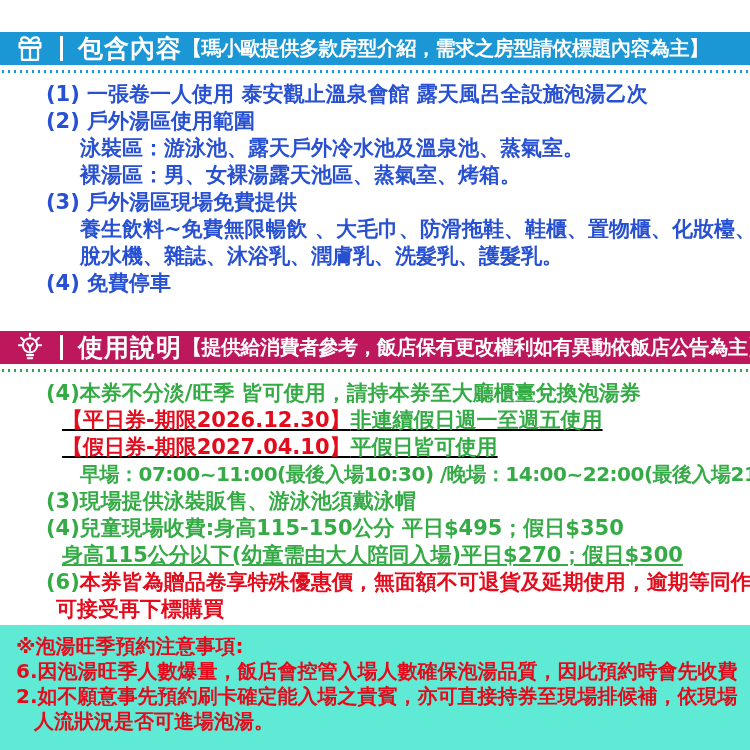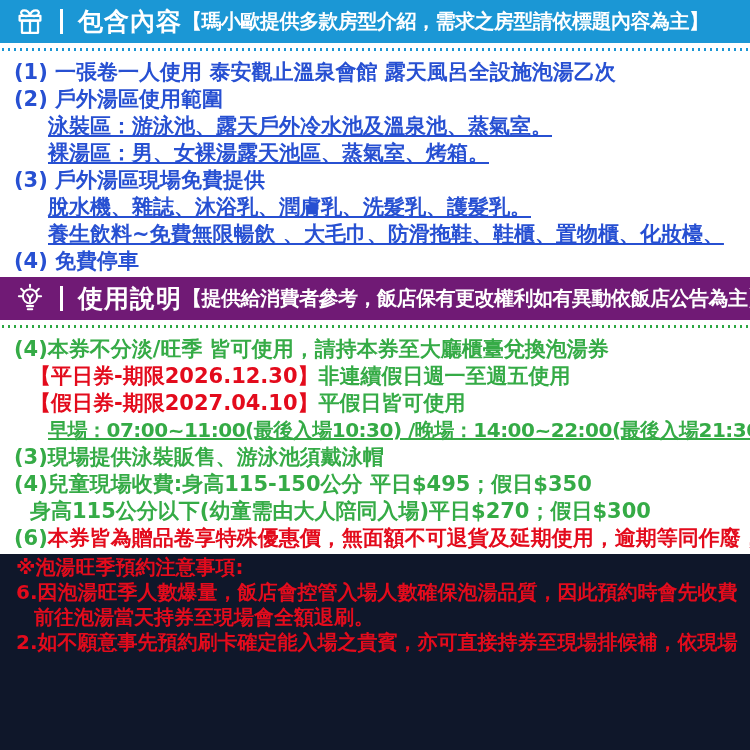"包含內容" .bar { height: 43px -> 33px; margin-top: none -> 32px }
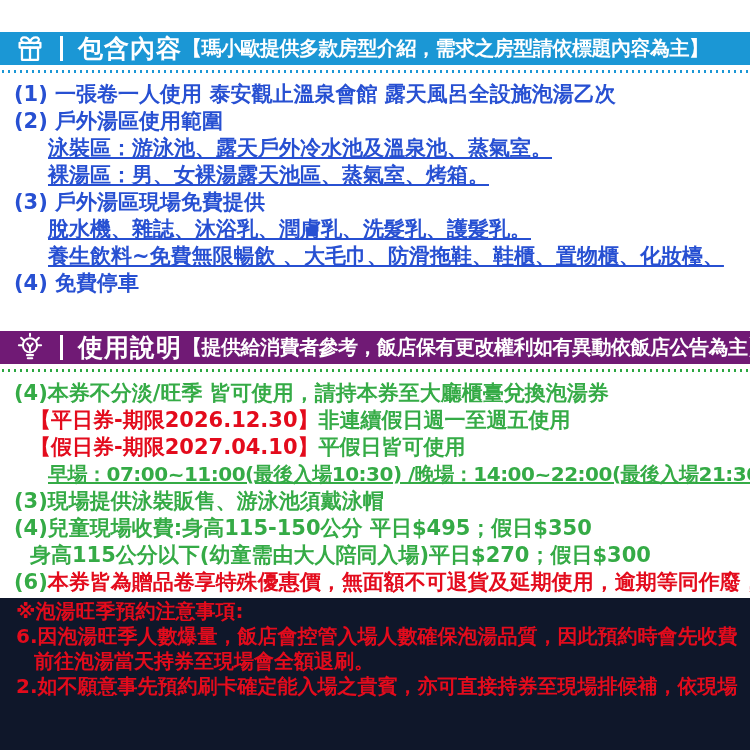"(1) 一張卷一人使用 泰安觀止溫泉會館 露天風呂全設施泡湯乙次" .content { margin-left: none -> 32px }
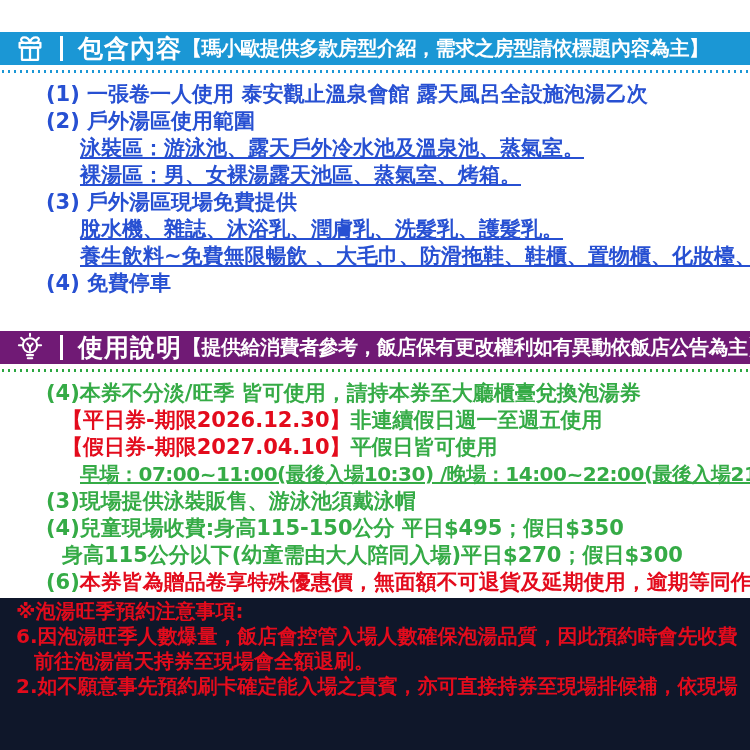"泳裝區：游泳池、露天戶外冷水池及溫泉池、蒸氣室。" .pl2 { text-decoration: underline -> none }
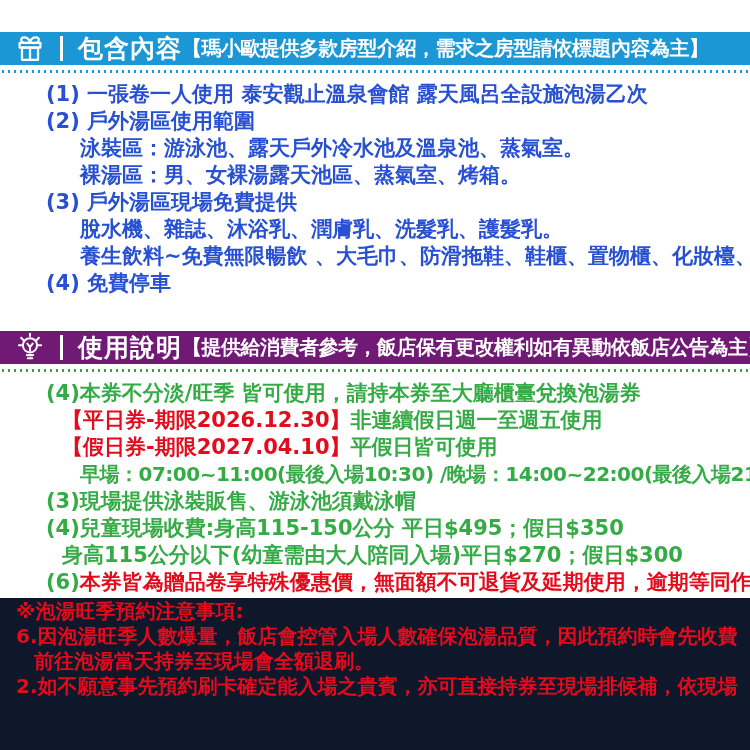"脫水機、雜誌、沐浴乳、潤膚乳、洗髮乳、護髮乳。" div.ln { order: before "養生飲料~免費無限暢飲 、大毛巾、防滑拖鞋、鞋櫃、置物櫃、化妝檯、" -> after "養生飲料~免費無限暢飲 、大毛巾、防滑拖鞋、鞋櫃、置物櫃、化妝檯、" }
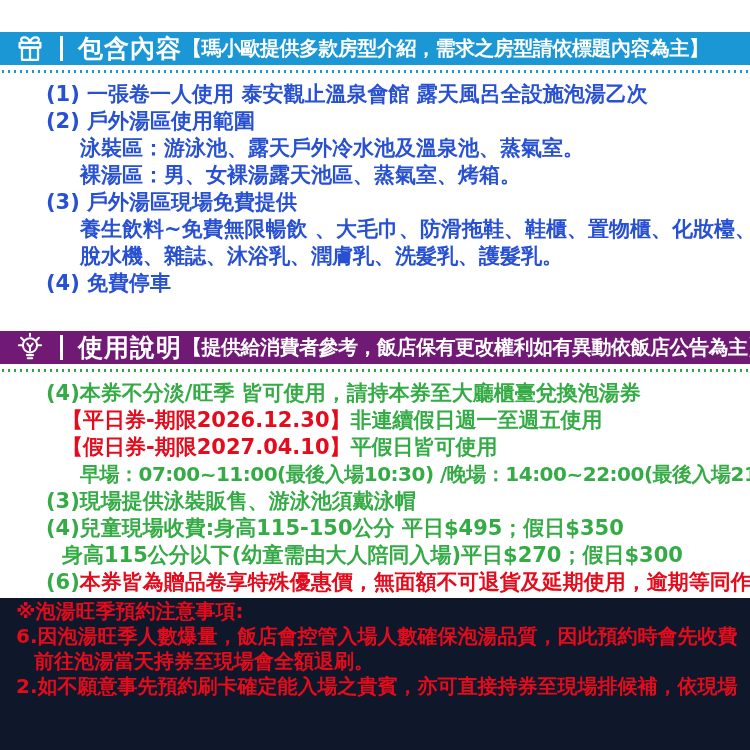"使用說明" .bar-green { background: #701a75 -> #be185d }
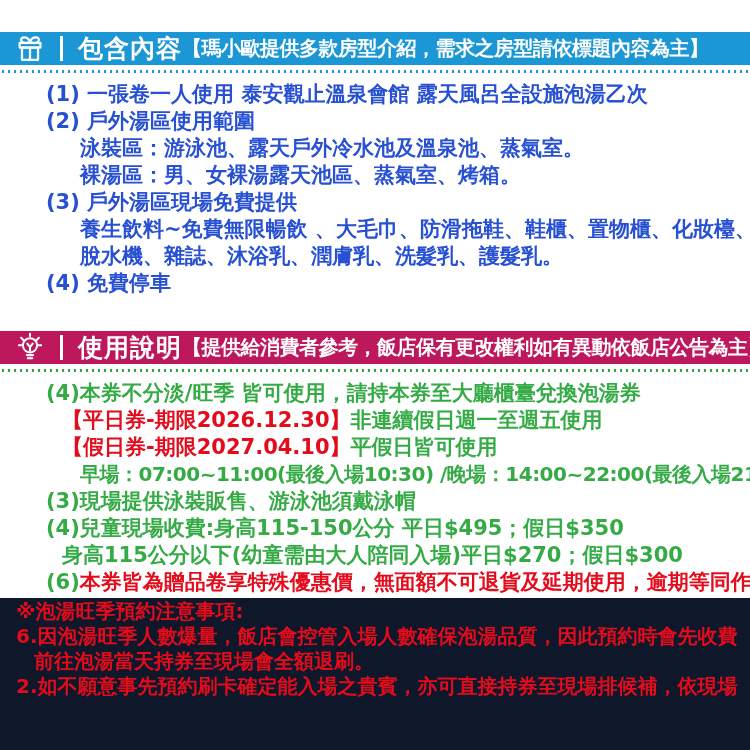"【平日券-期限2026.12.30】非連續假日週一至週五使用" .pl1 { text-decoration: none -> underline }
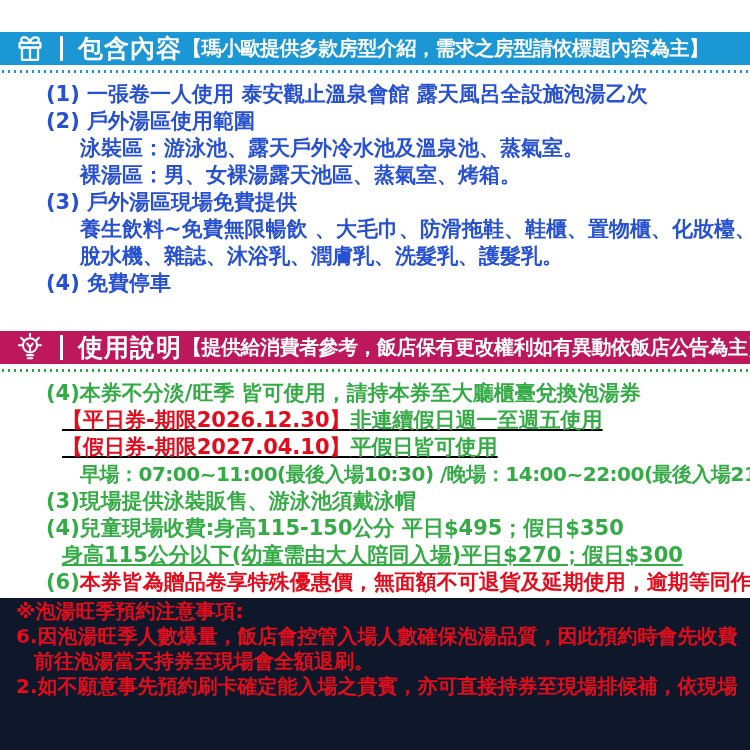"可接受再下標購買" div.ln { html: none -> <div>可接受再下標購買</div> }
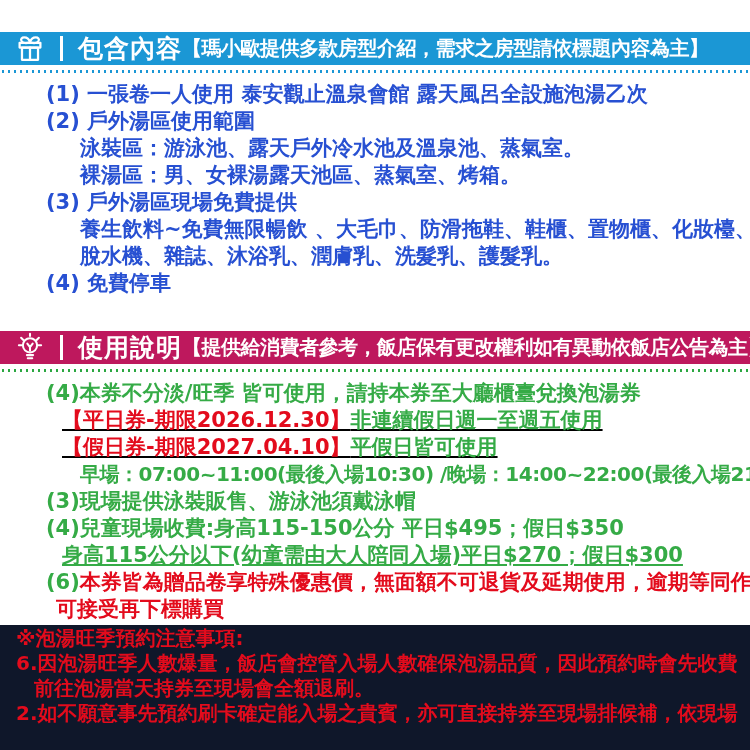"※泡湯旺季預約注意事項:" .notice { background: #0f172a -> #5eead4; padding-top: 1px -> 9px }
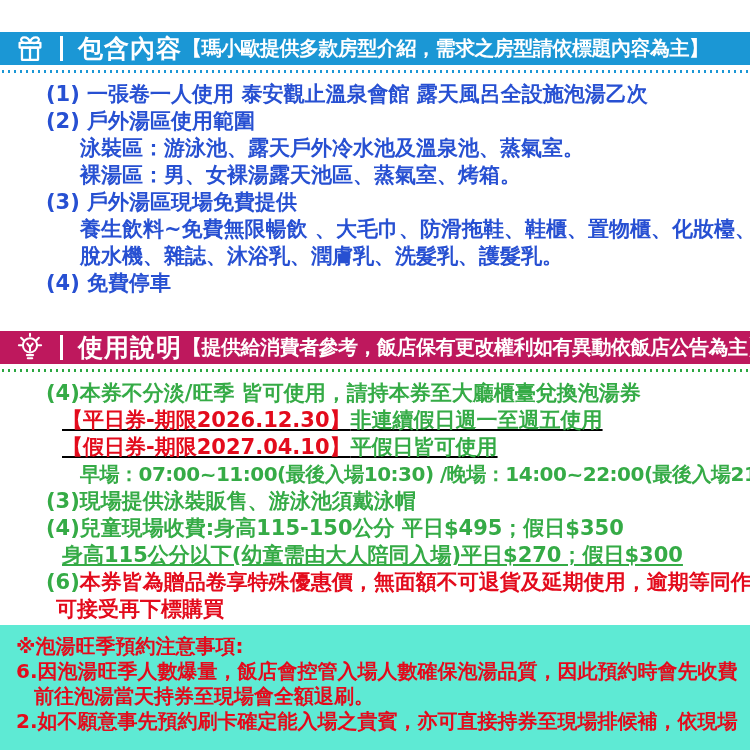"前往泡湯當天持券至現場會全額退刷。" div.ln { html: <div>前往泡湯當天持券至現場會全額退刷。</div> -> none }
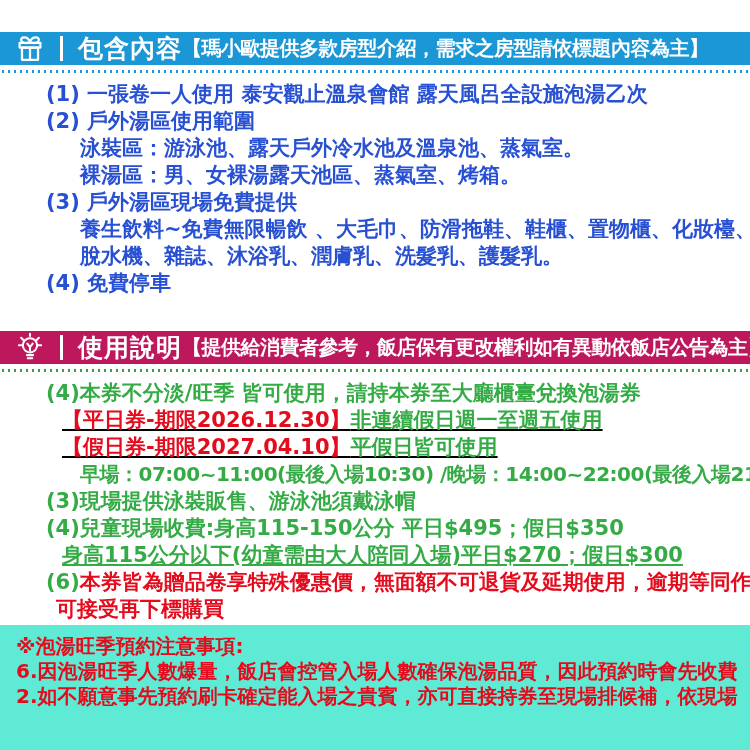"人流狀況是否可進場泡湯。" div.ln { html: none -> <div>人流狀況是否可進場泡湯。</div> }
